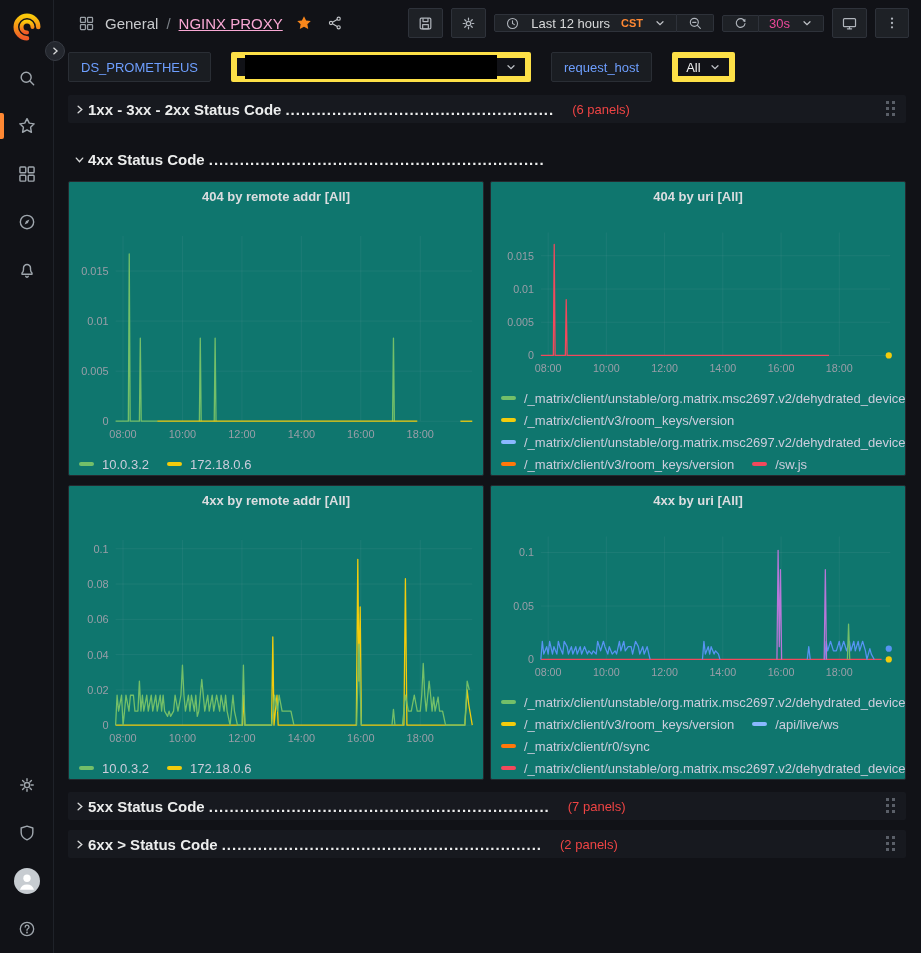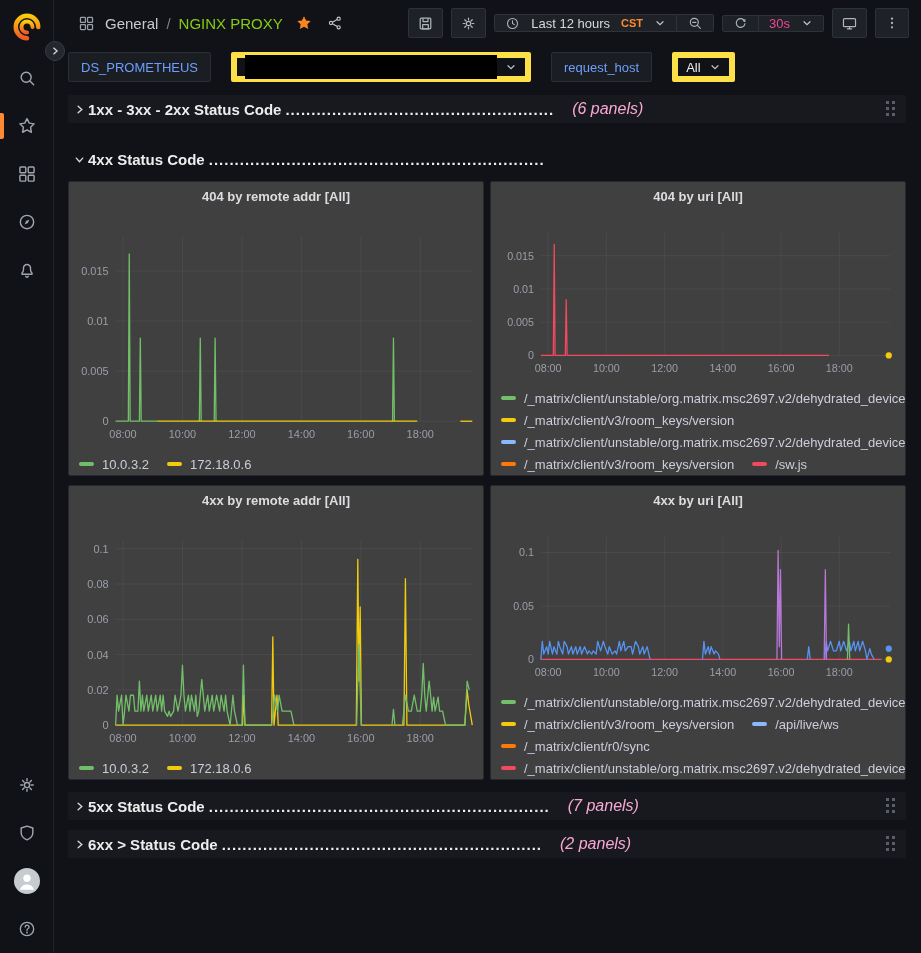"NGINX PROXY" .crumb-page { color: #84cc16 -> #f9a8d4; text-decoration: none -> underline }
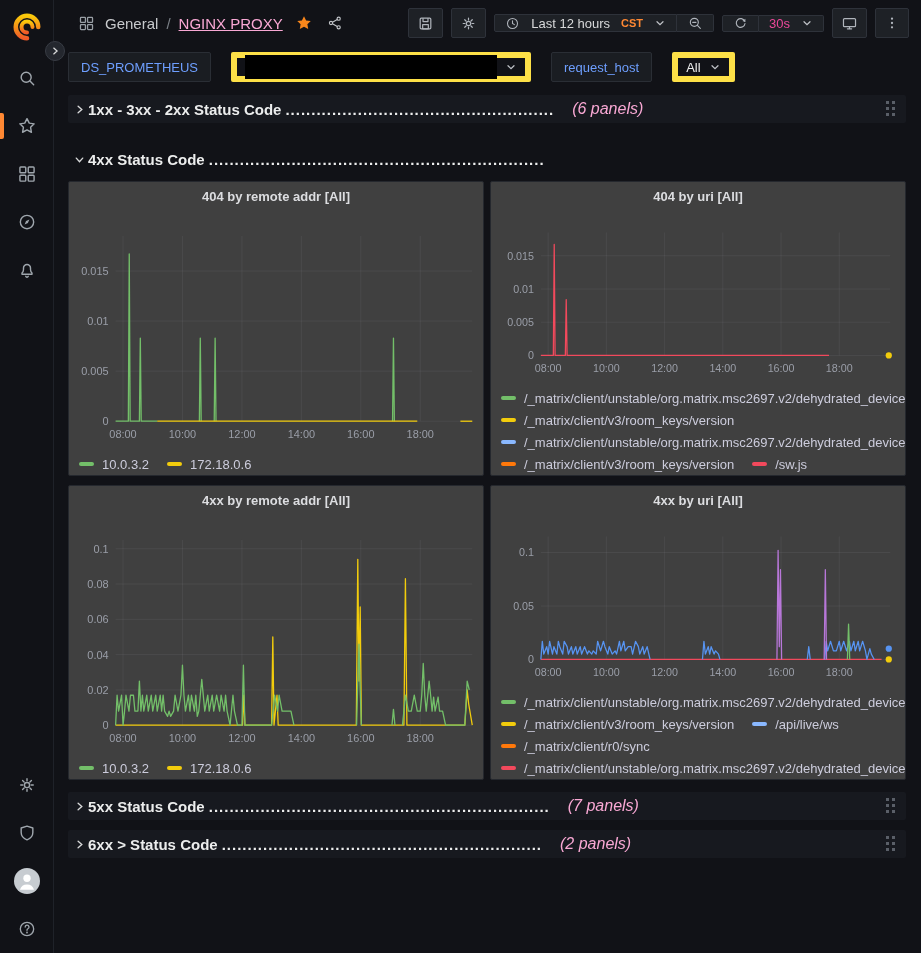"(6 panels)" .row-count { color: #f9a8d4 -> #ef4444; font-size: 16px -> 13px; font-style: italic -> none }
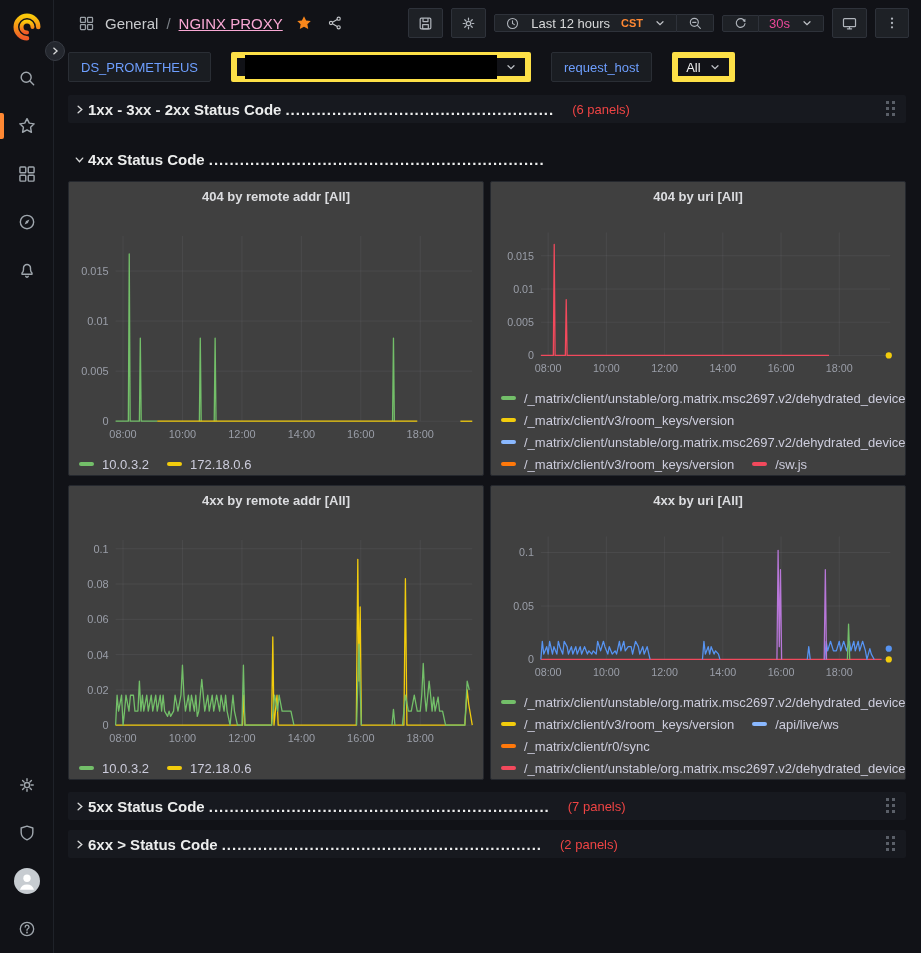"404 by remote addr [All]" .panel { background: #404040 -> #0f766e }
